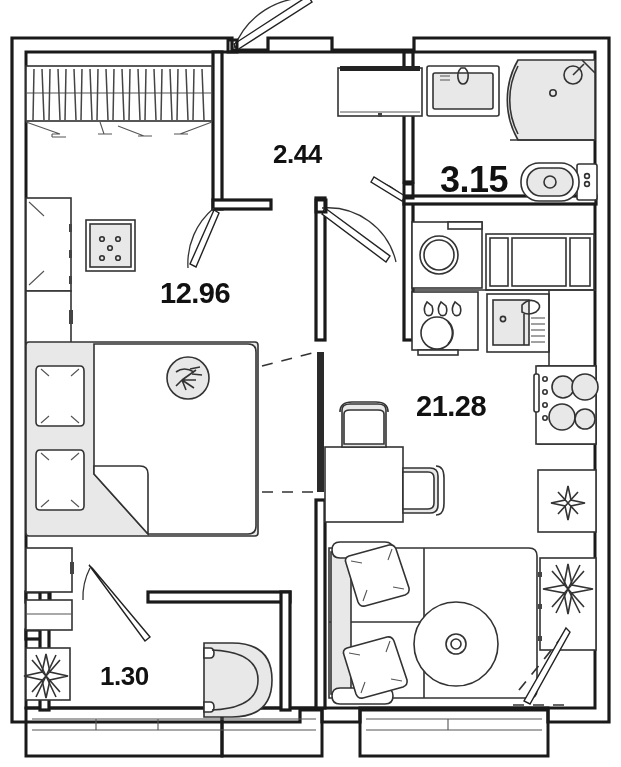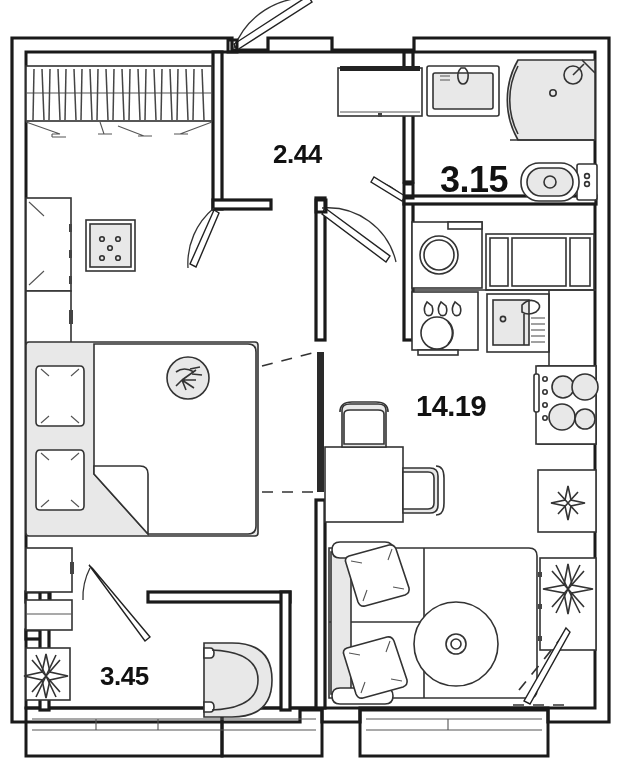"12.96" div.area-label { html: none -> <div>12.96</div> }
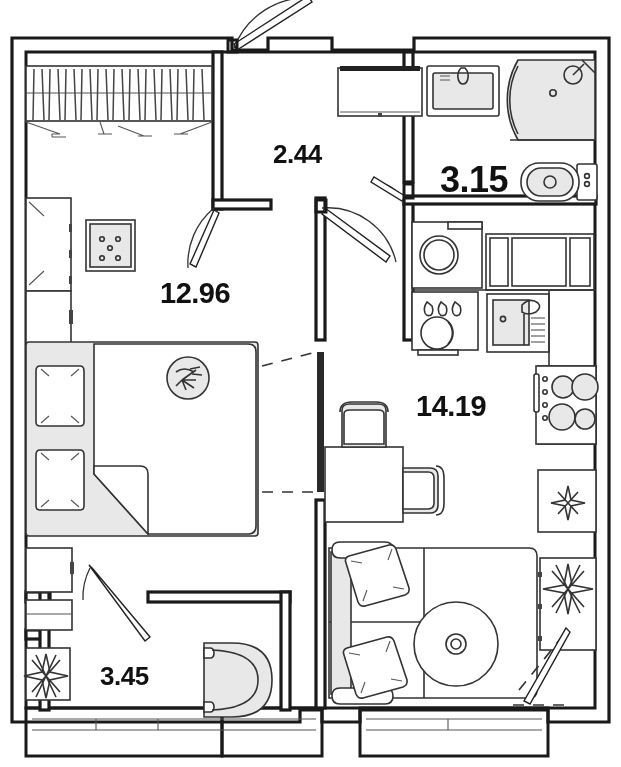"14.19" div.area-label { text: 14.19 -> 21.28 }
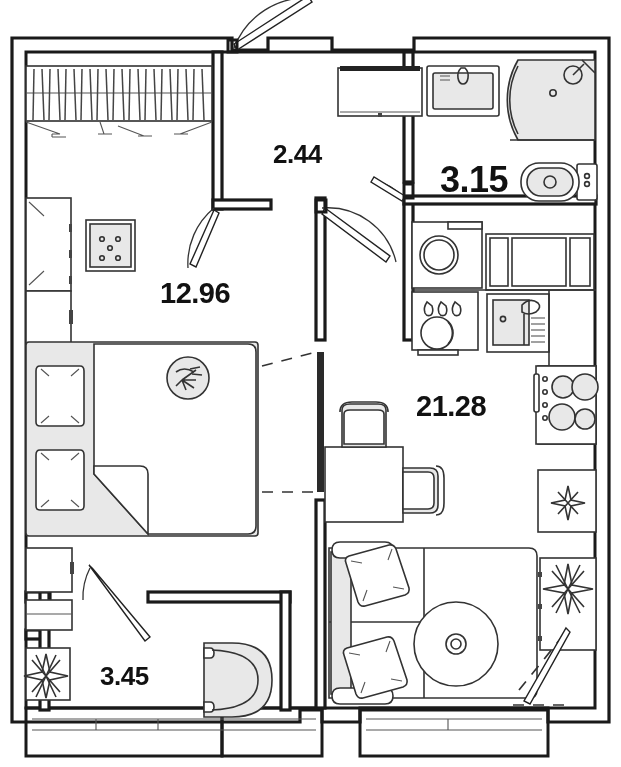"3.45" div.area-label { text: 3.45 -> 1.30 }
